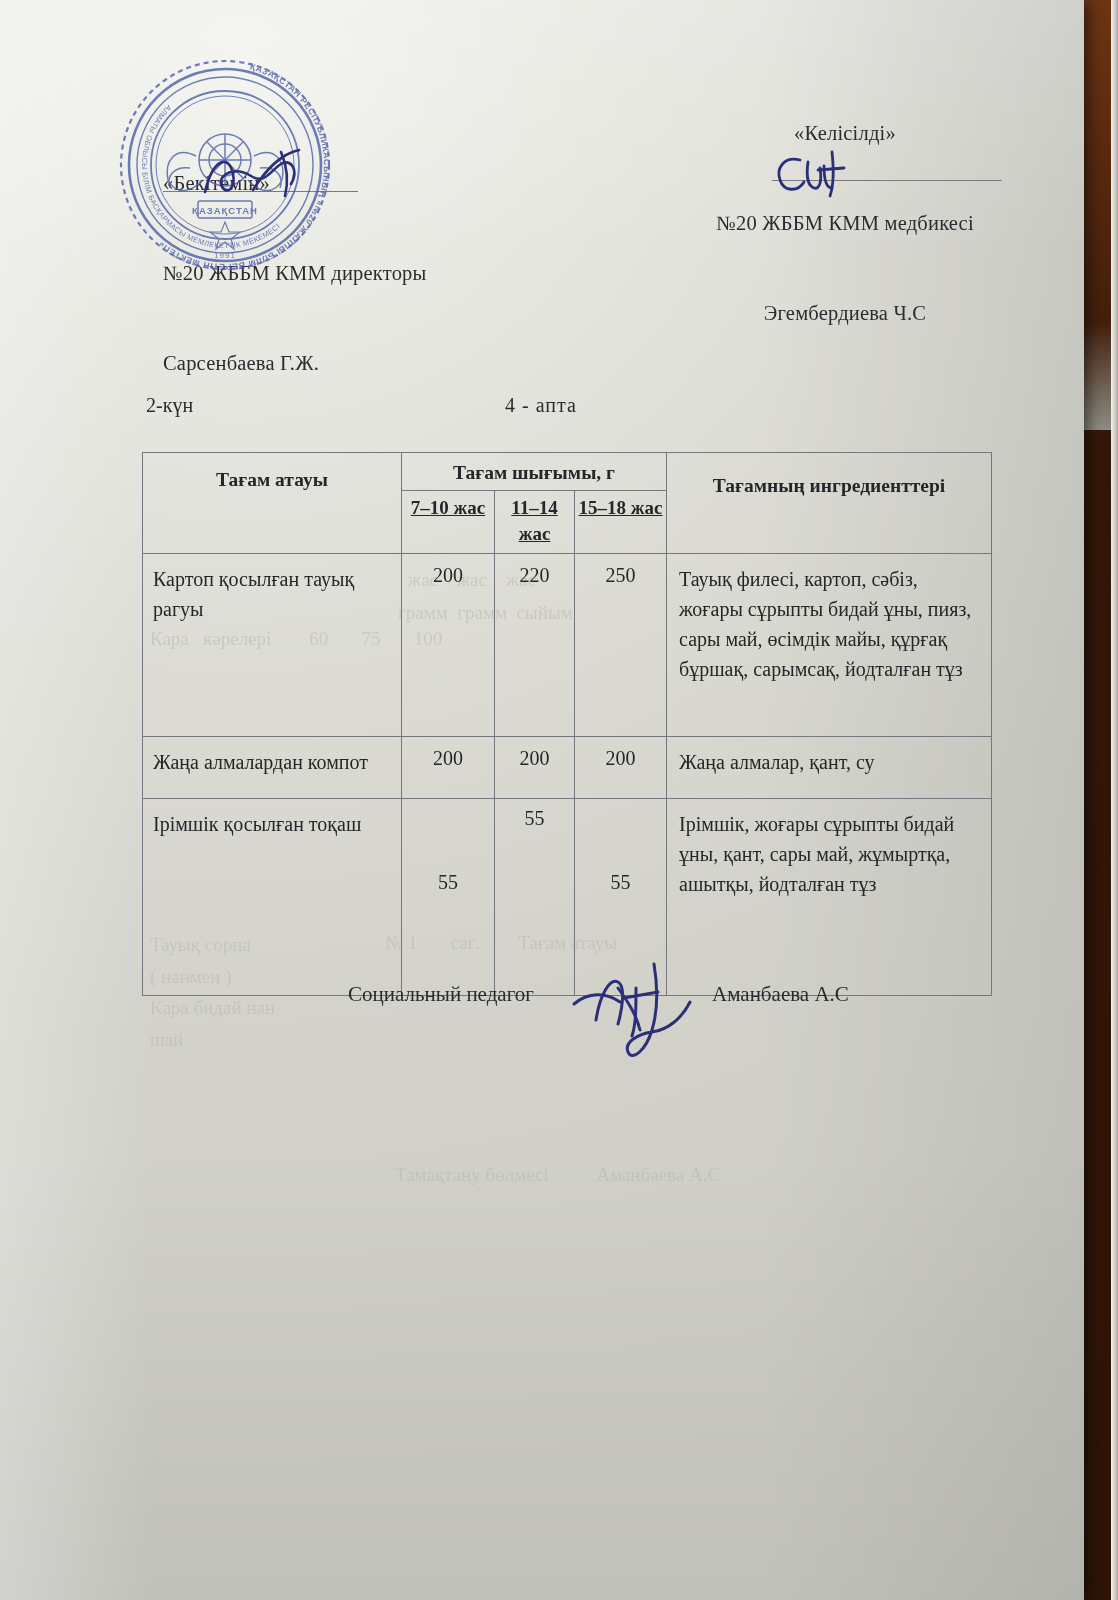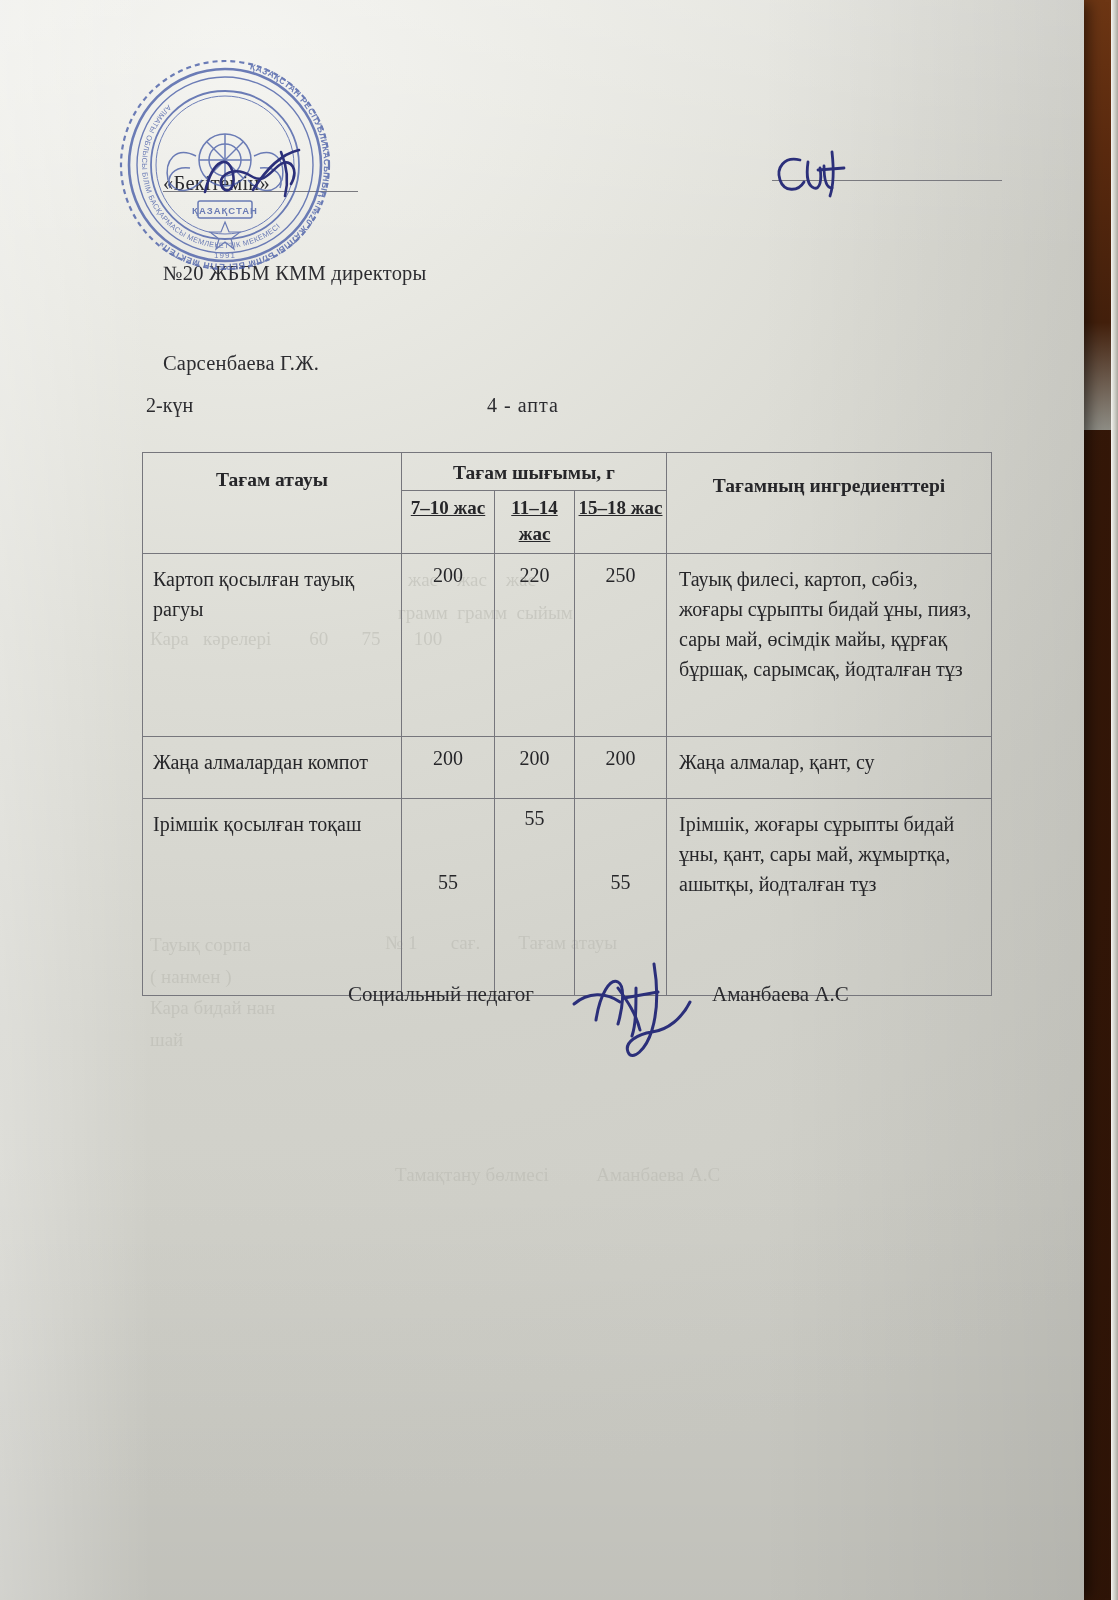"«Келісілді»" div.txt { html: none -> <div> <div>«Келісілді»</div> <div>№20 ЖББМ КММ медбикесі</div> <div>Эгембердиева Ч.С</div> </div> }
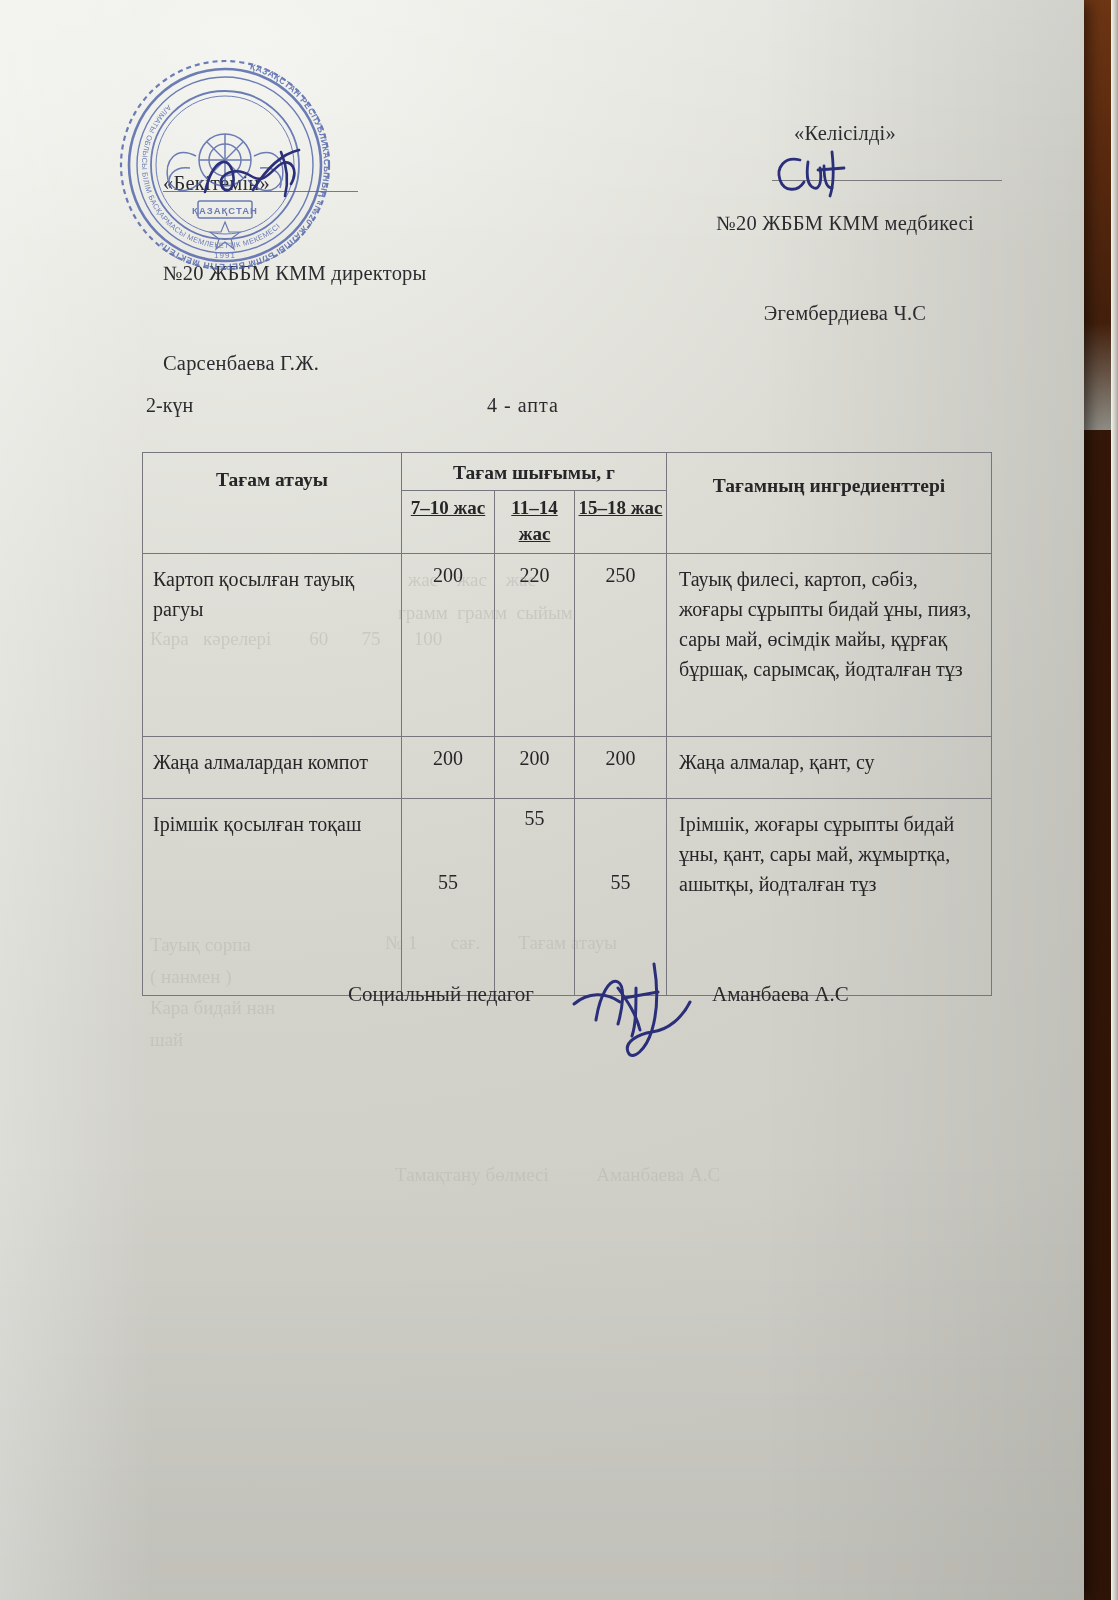"4 - апта" .dayline .w { left: 487px -> 505px }
